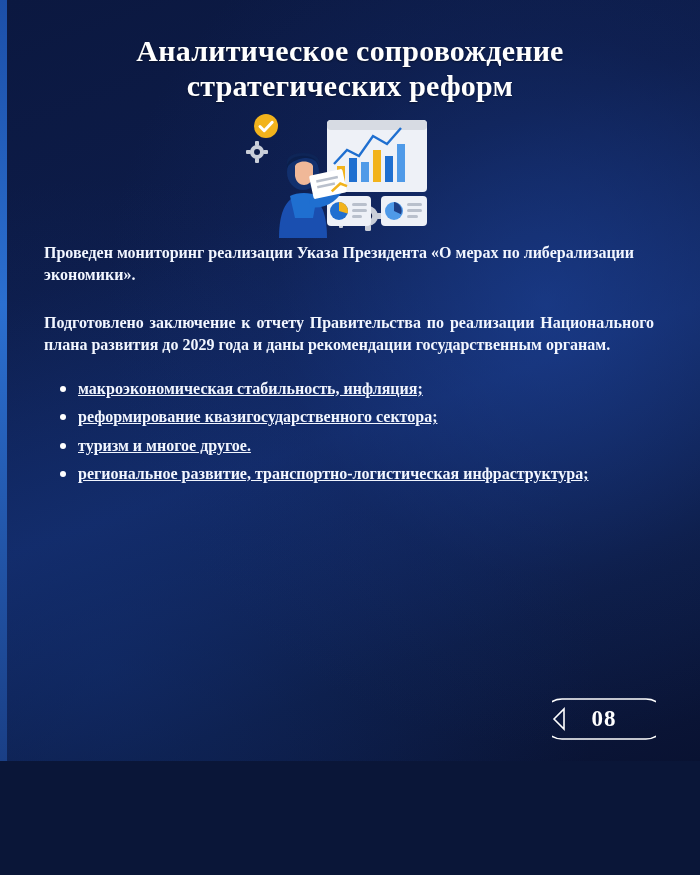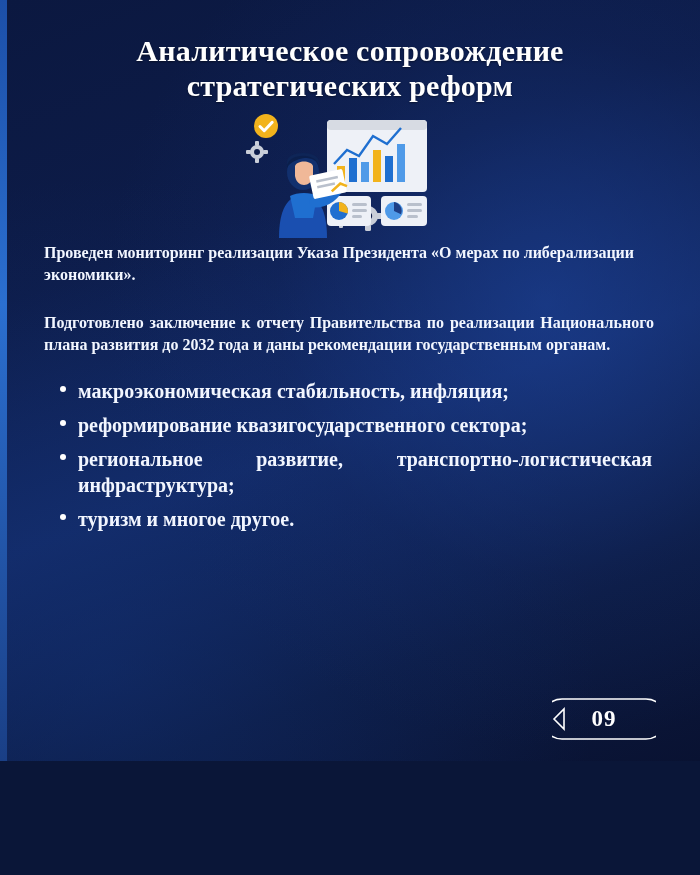"Подготовлено заключение к отчету" p.para { text: 2032 -> 2029 }
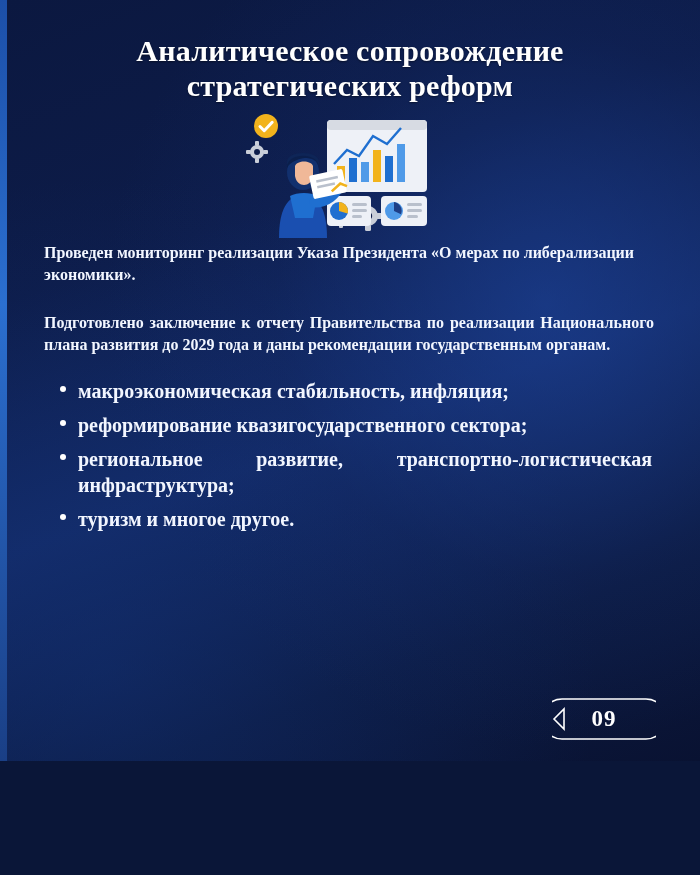"макроэкономическая стабильность," ul.bullets li { font-size: 20px -> 16px; text-decoration: none -> underline }
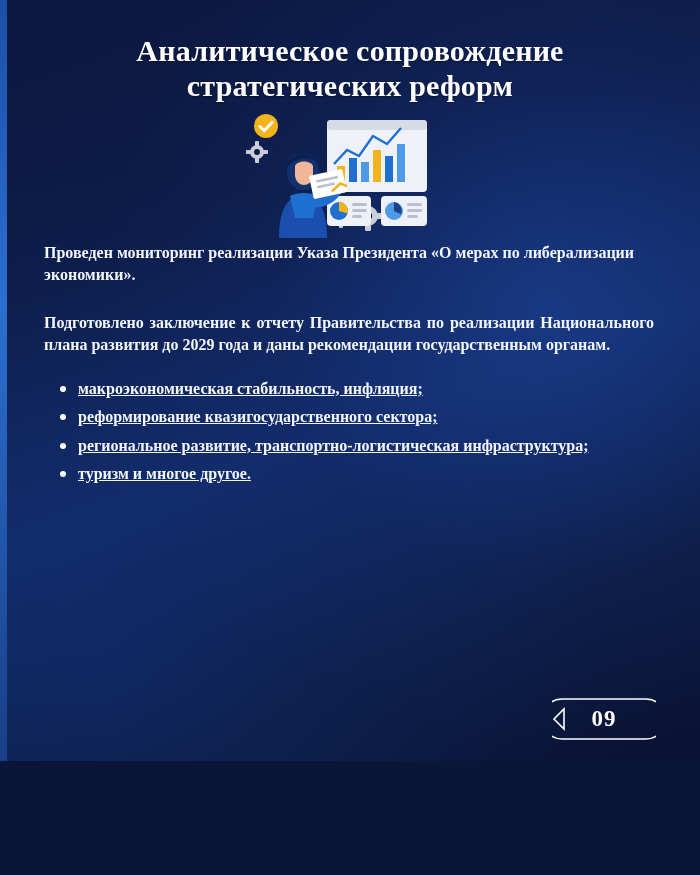"региональное развитие," li { order: before "туризм и многое другое." -> after "туризм и многое другое." }
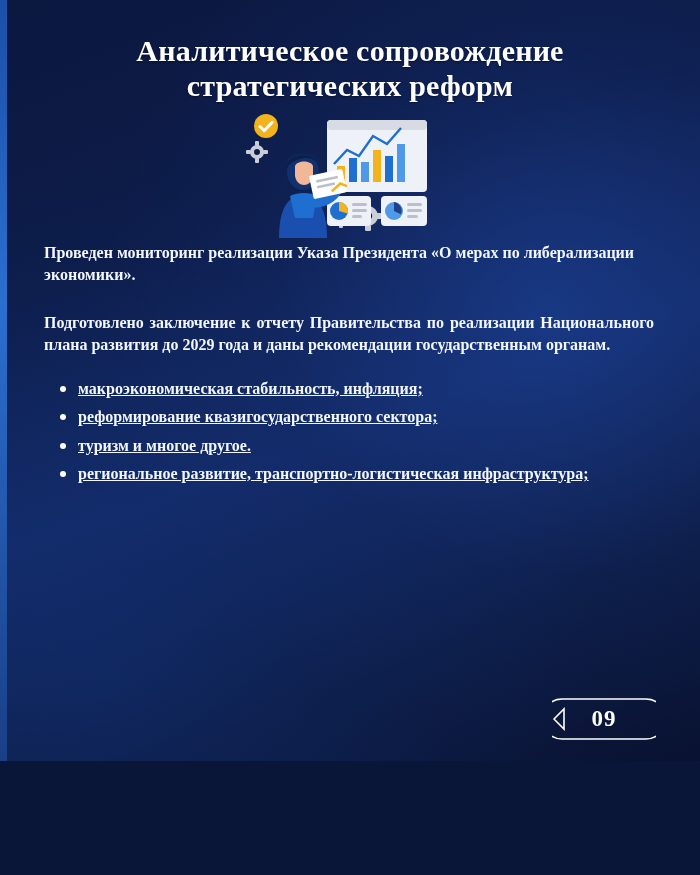"09" span.num { text: 09 -> 08 }
